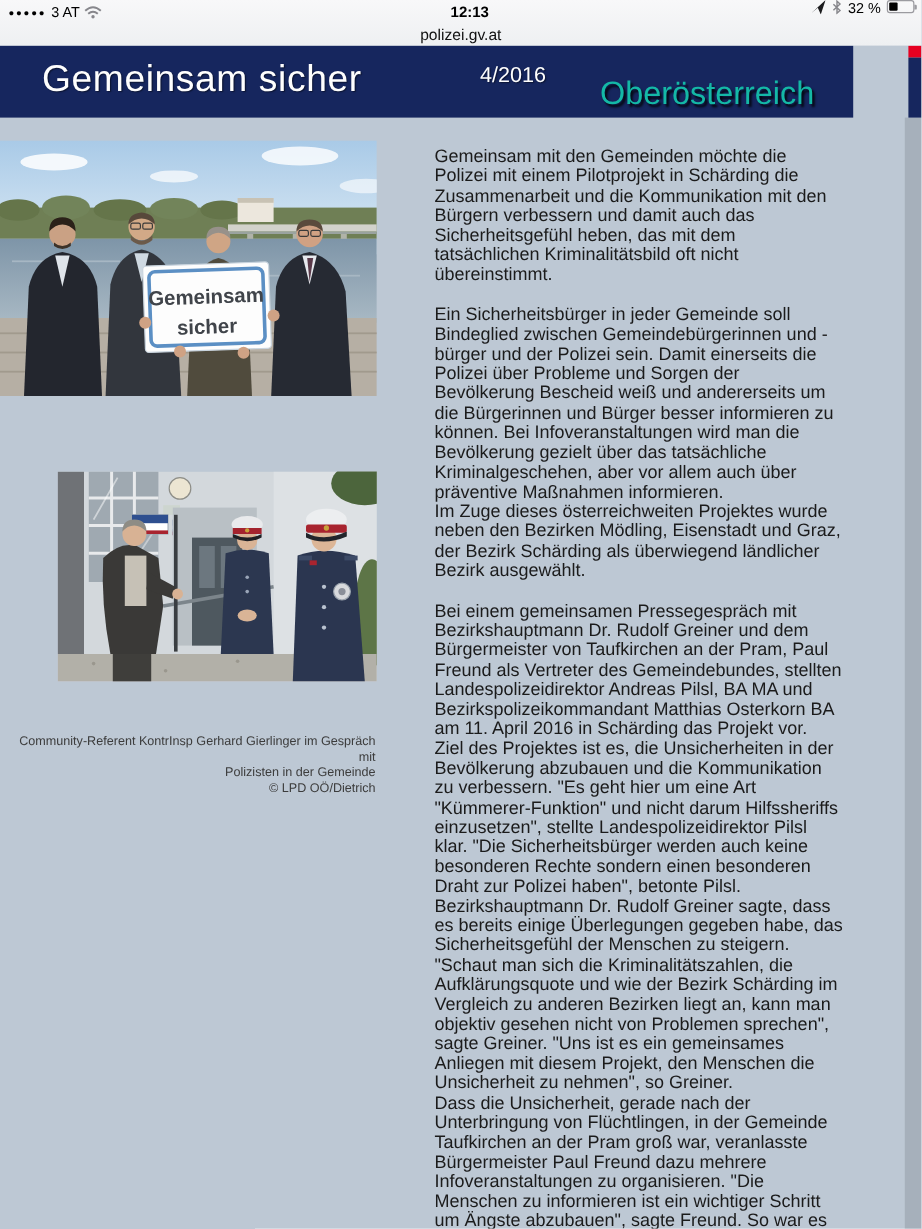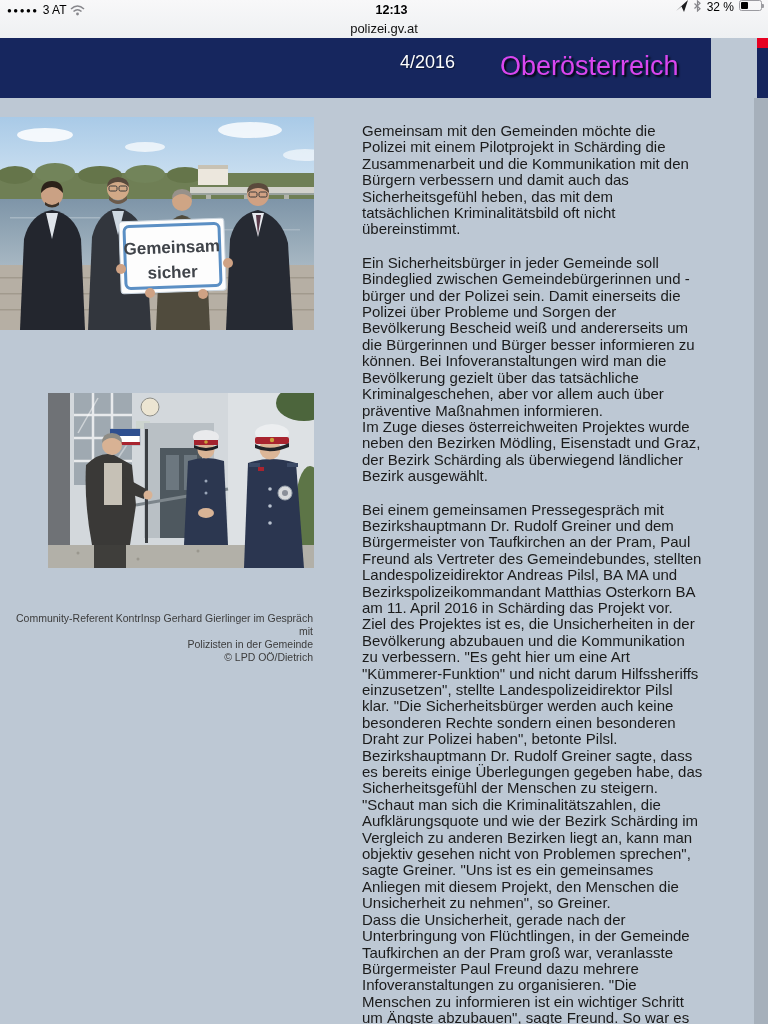"Gemeinsam sicher" span.title { html: none -> <span>Gemeinsam sicher</span> }
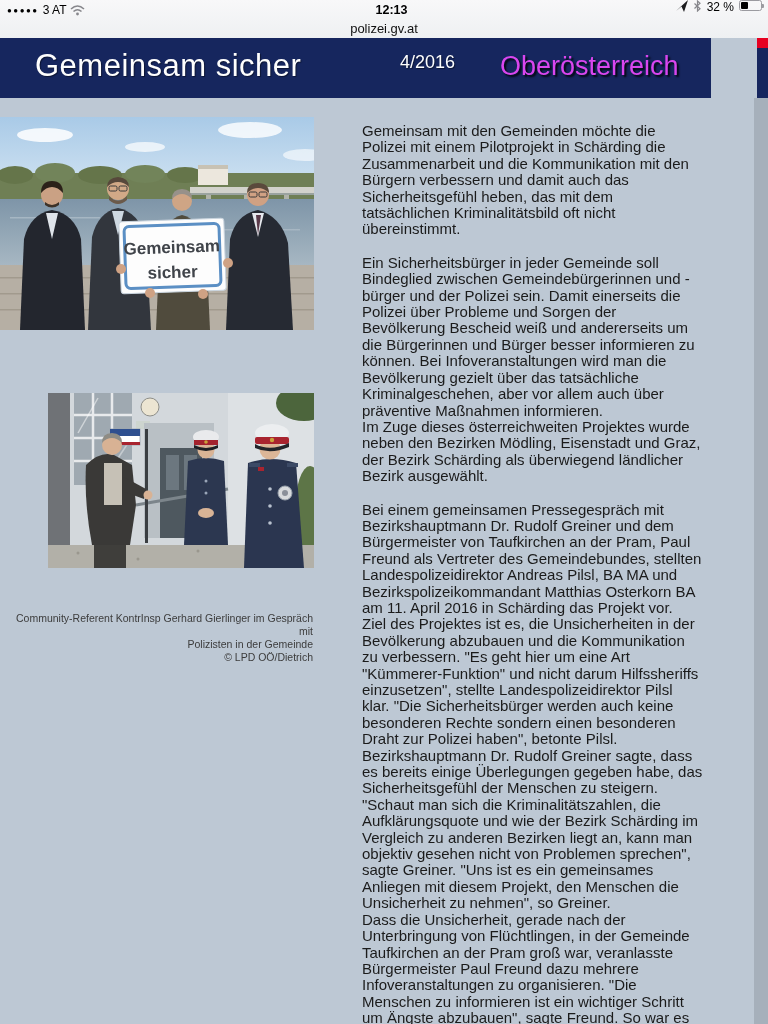"Oberösterreich" .masthead .region { color: #d946ef -> #14b8a6; top: 13px -> 25px }
